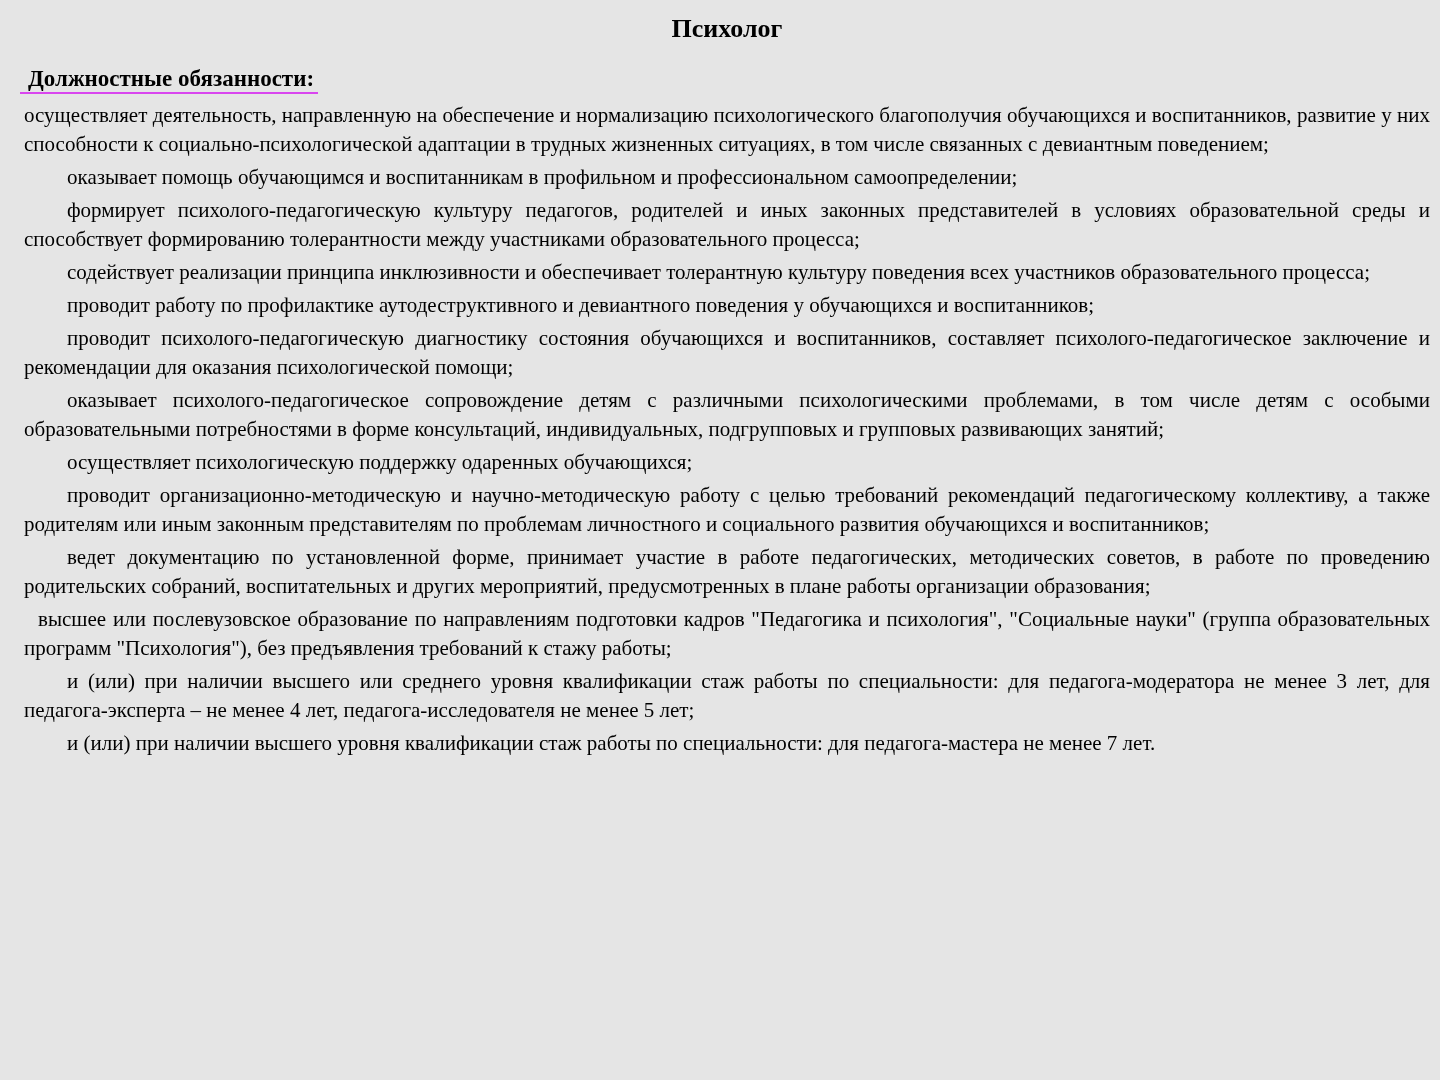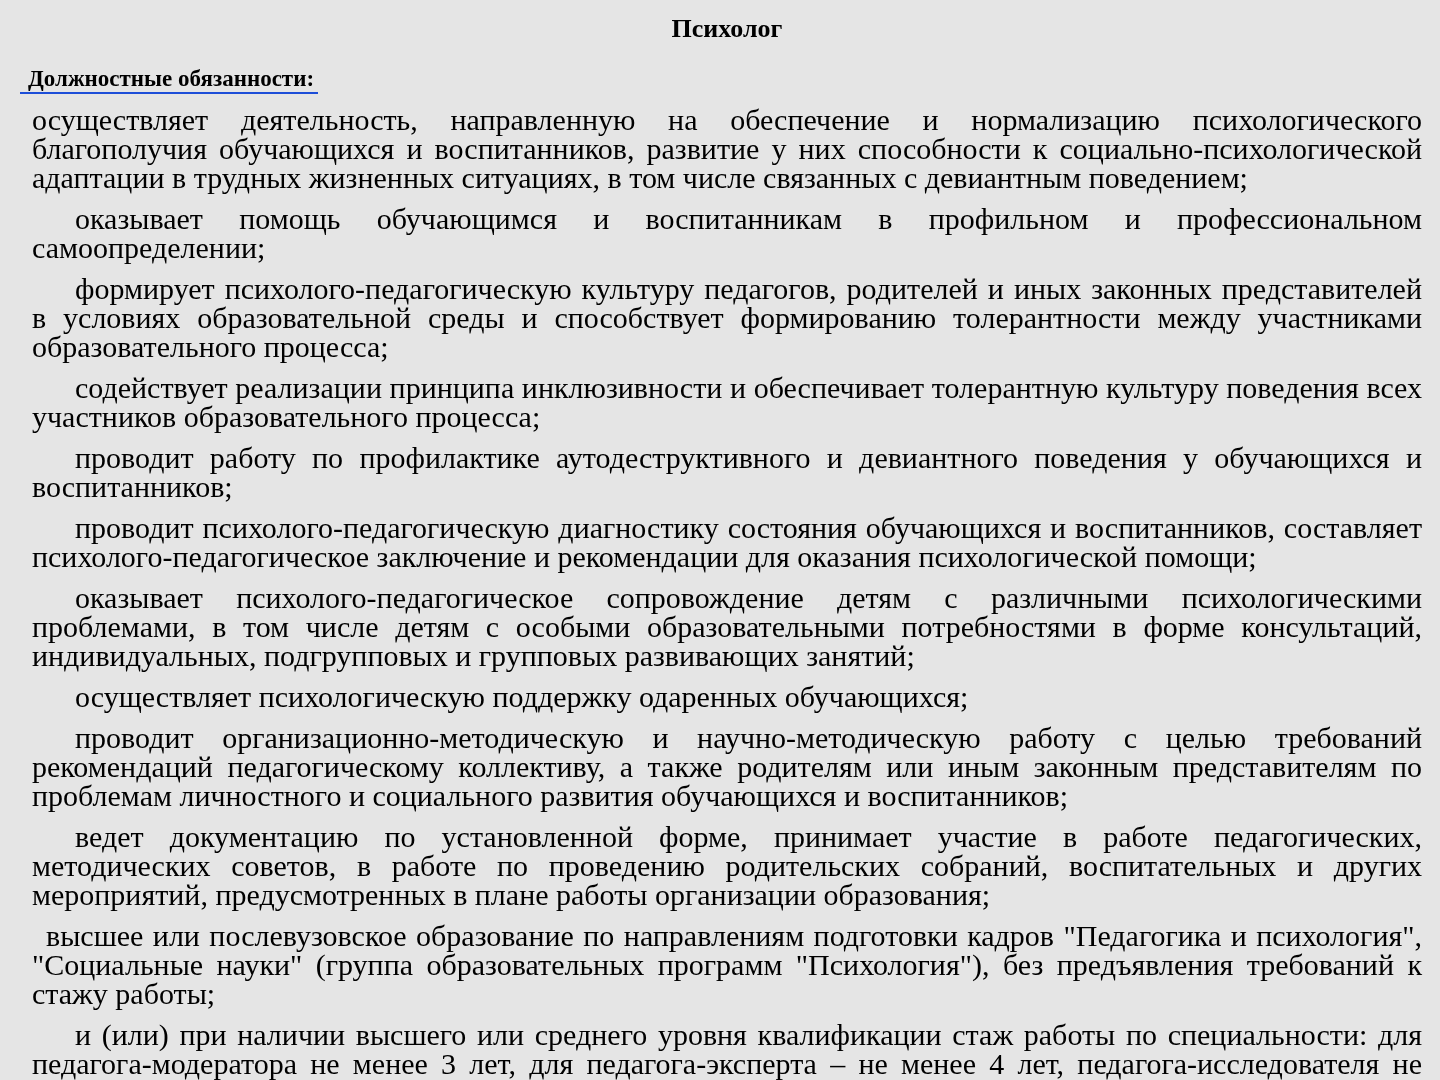"Должностные обязанности:" .section-heading .u { border-bottom: 2px solid #1d4ed8 -> 2px solid #d946ef }
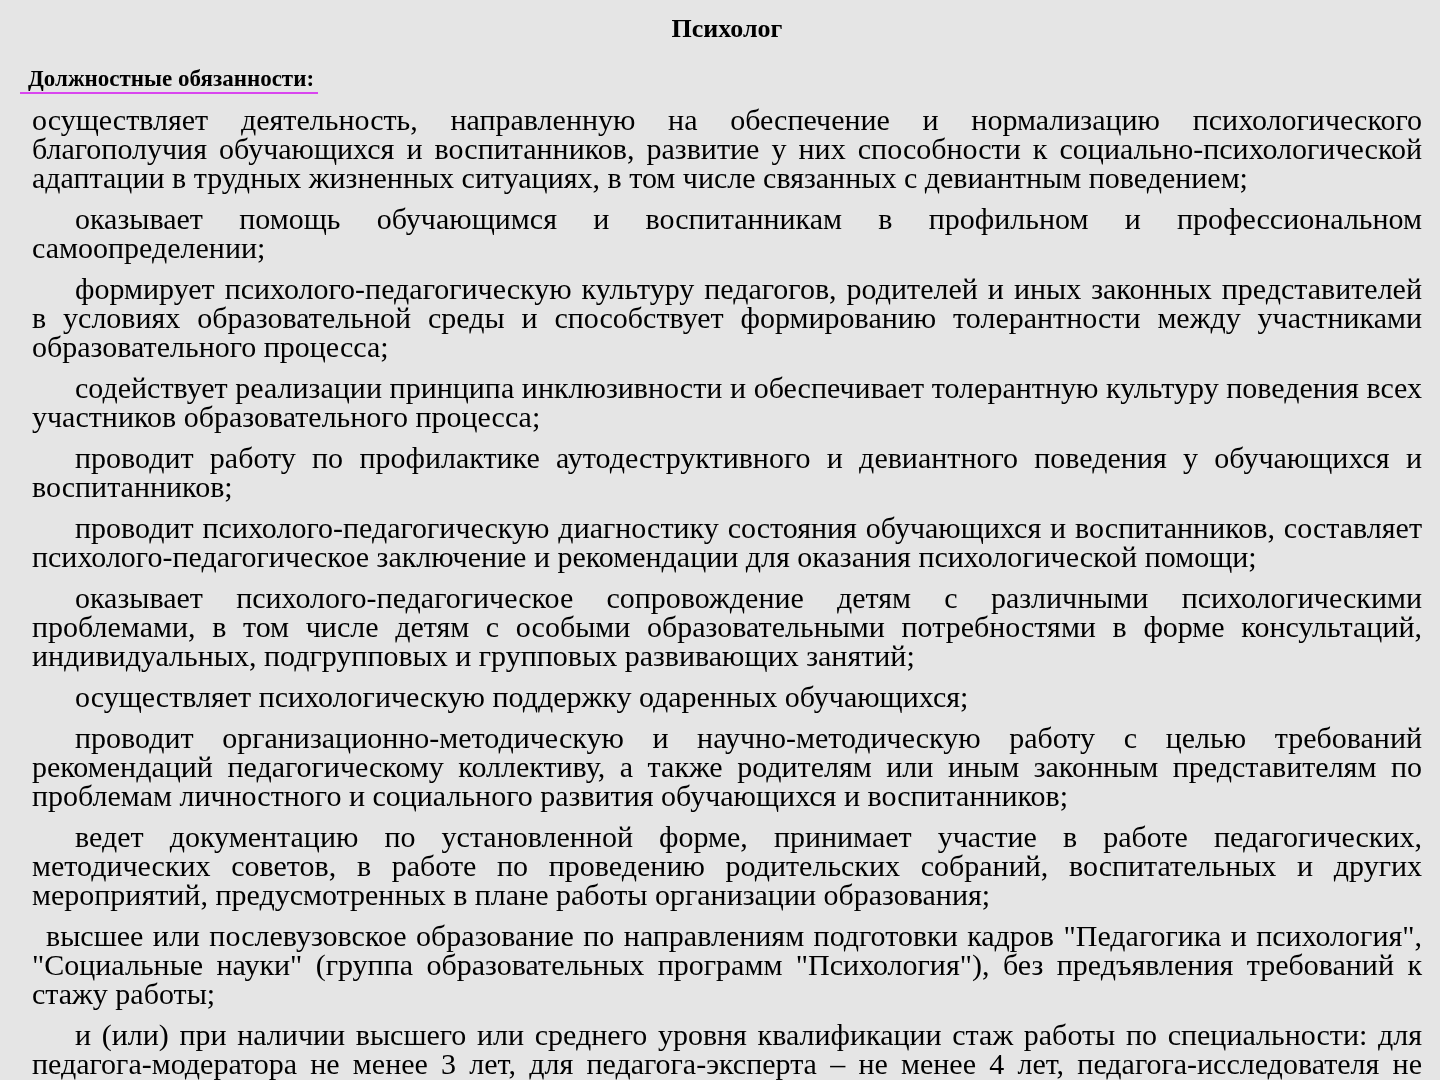"осуществляет деятельность, направленную" p.body-par { font-size: 30px -> 21px; margin: 12px -> 4px }
